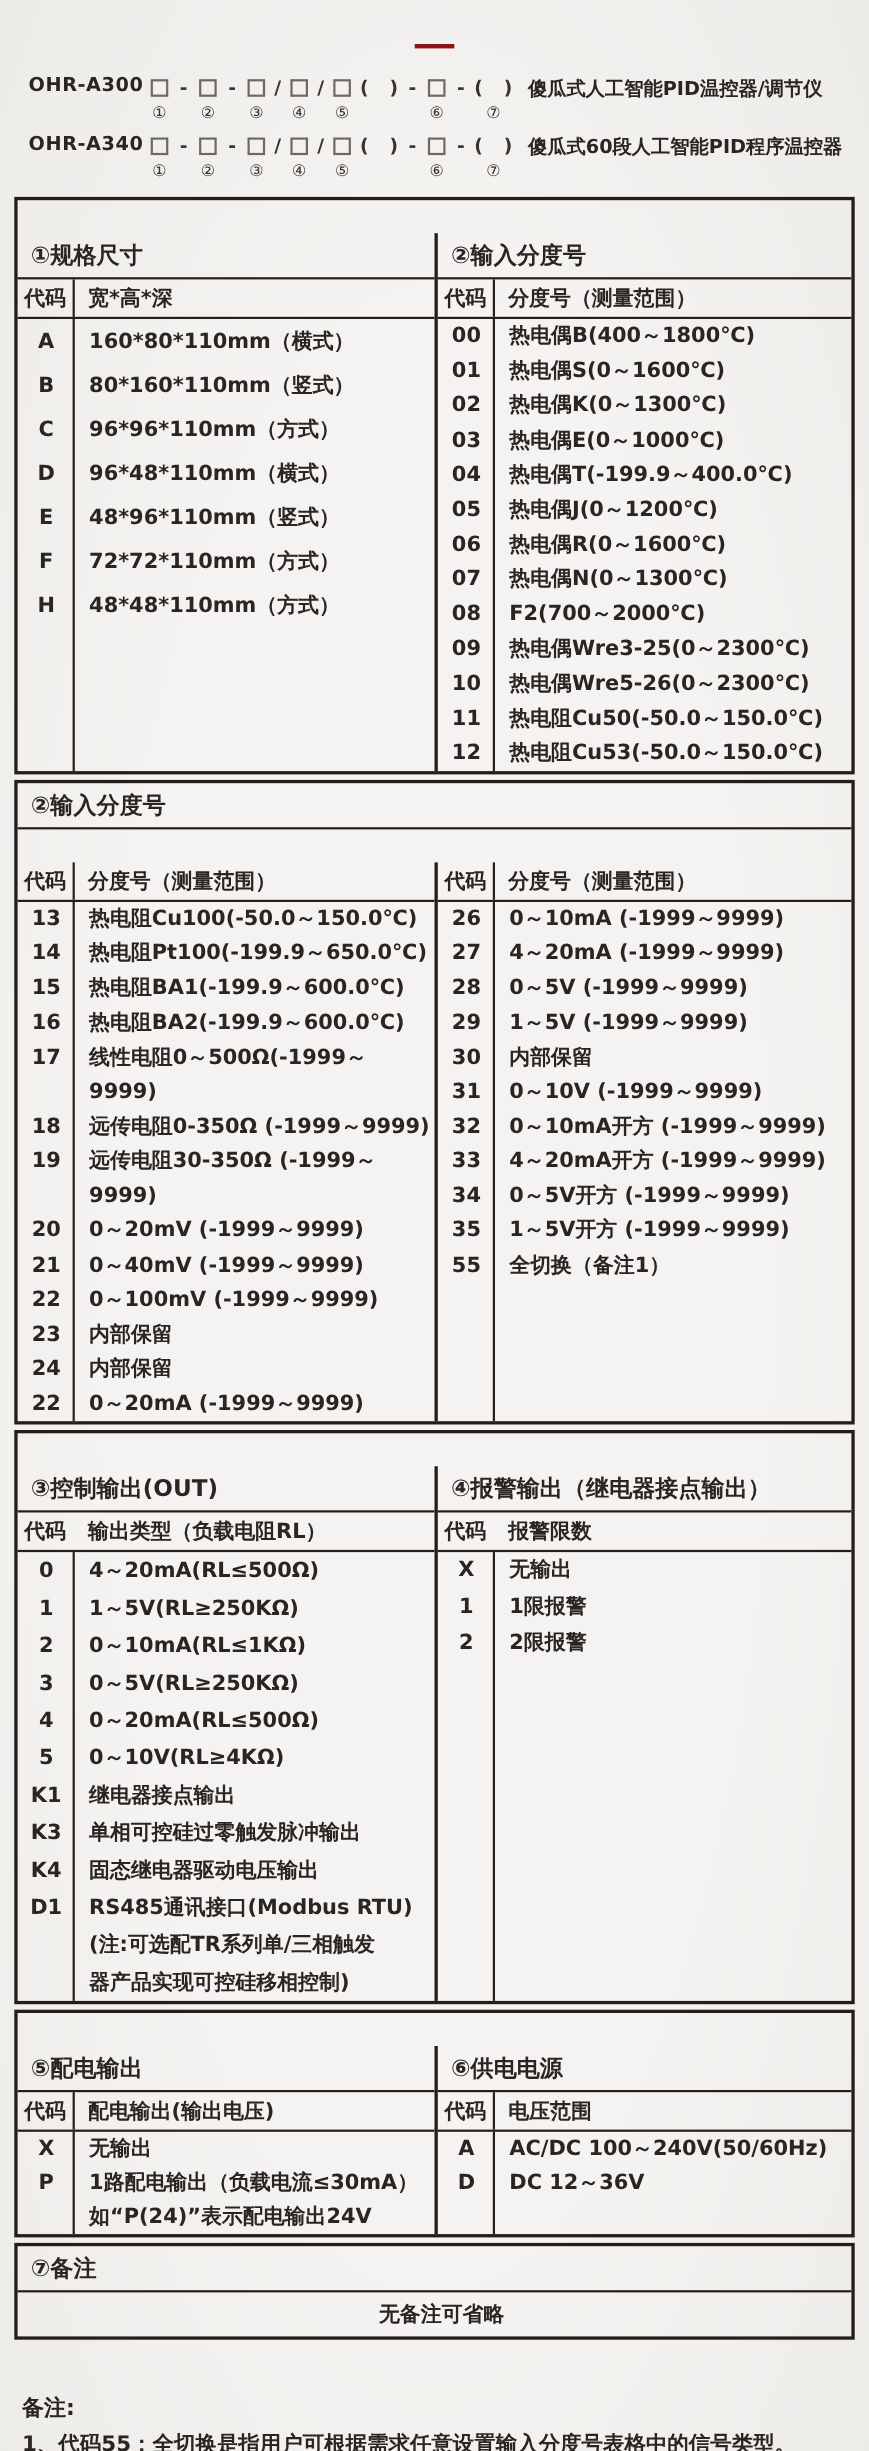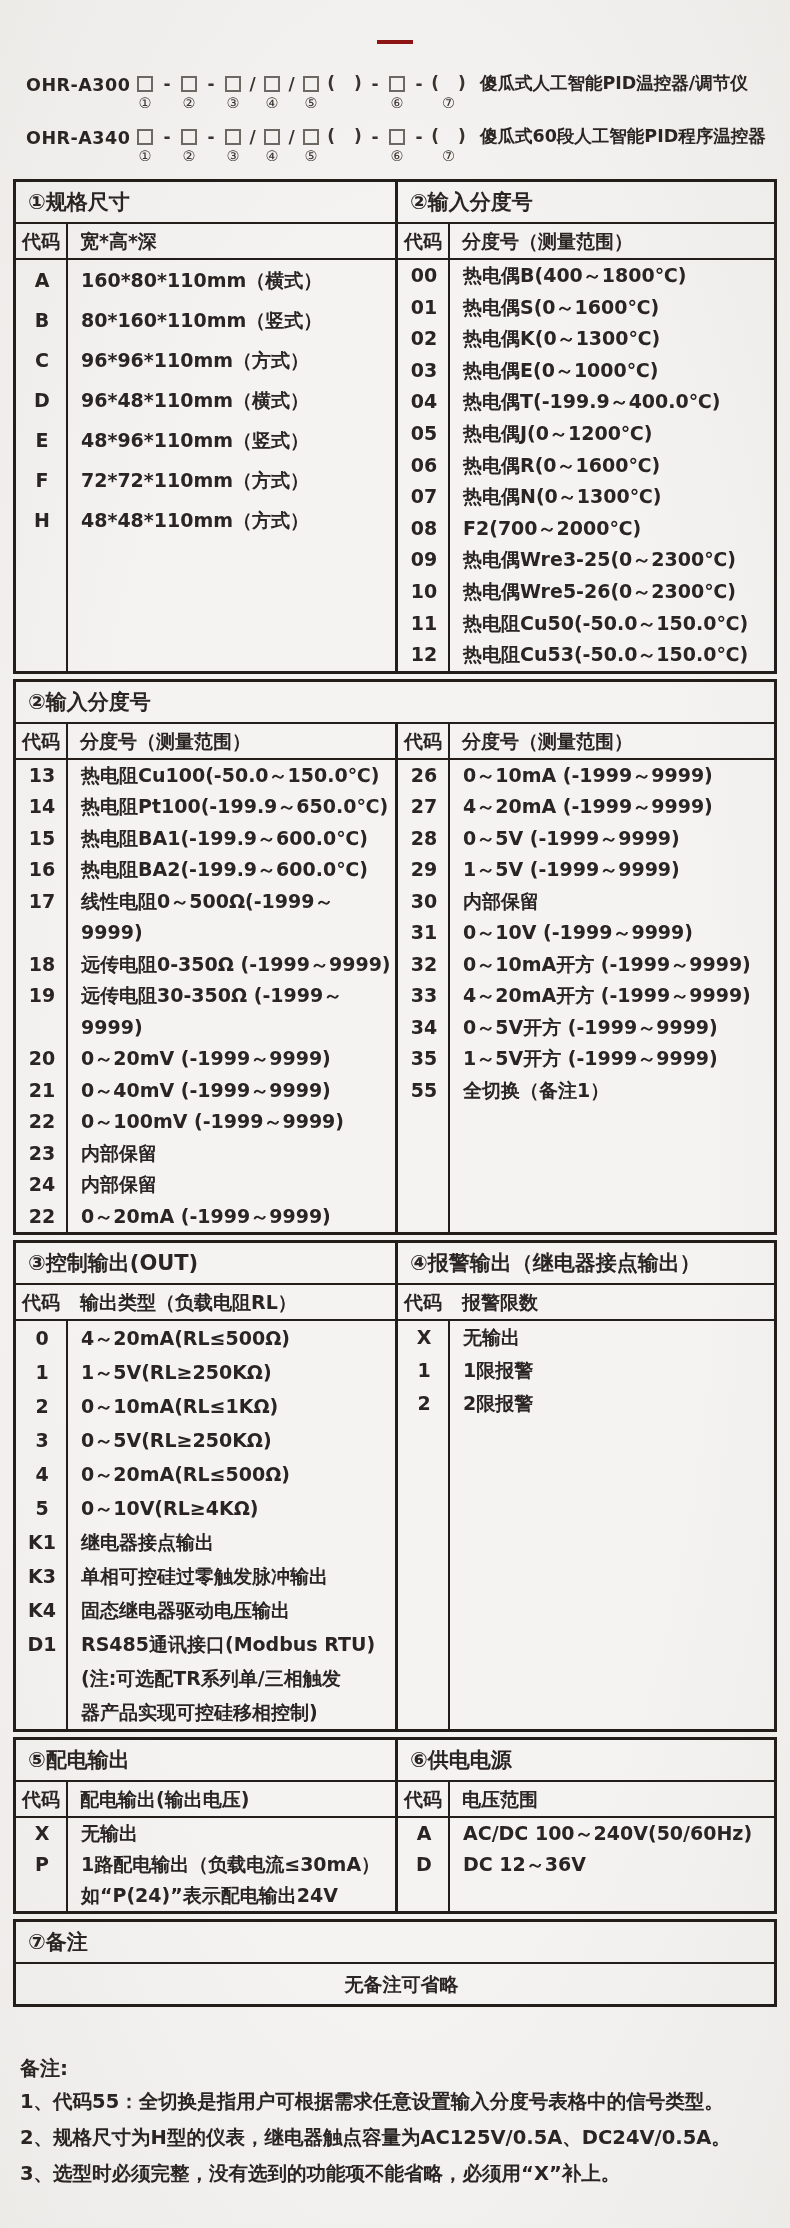"OHR-A300" .model-row { align-items: flex-end -> flex-start }
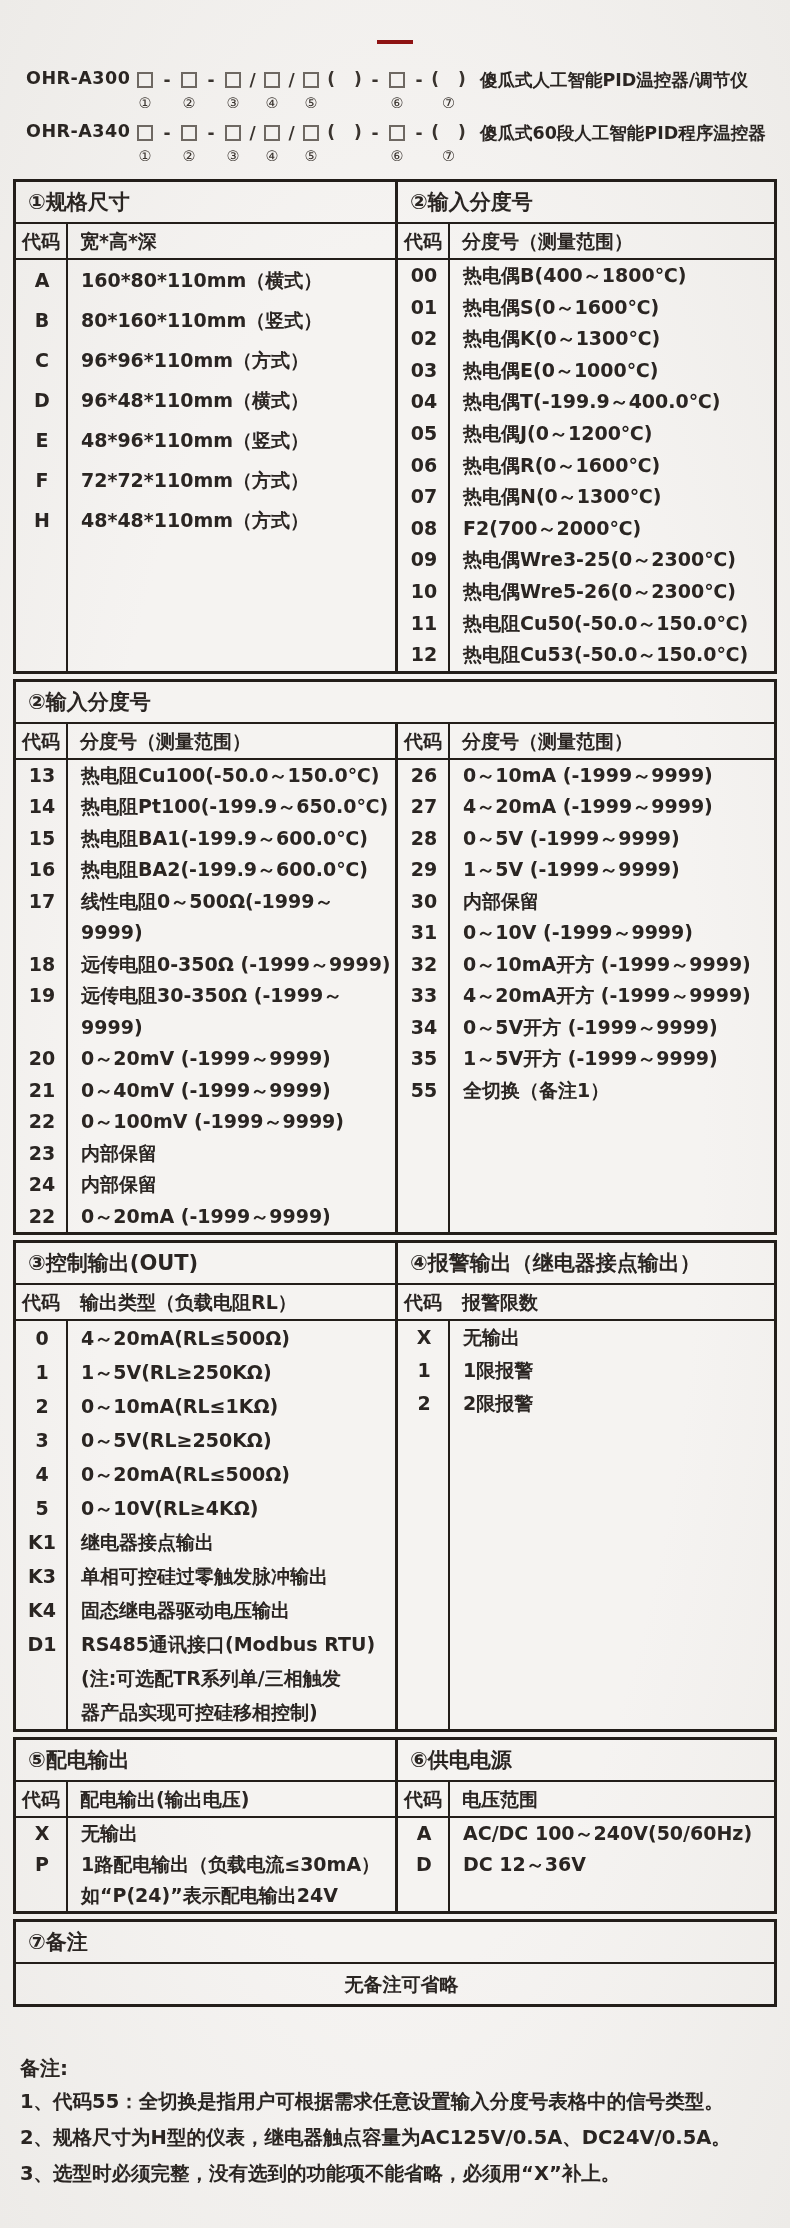"①规格尺寸" .half { margin-top: none -> 30px }
